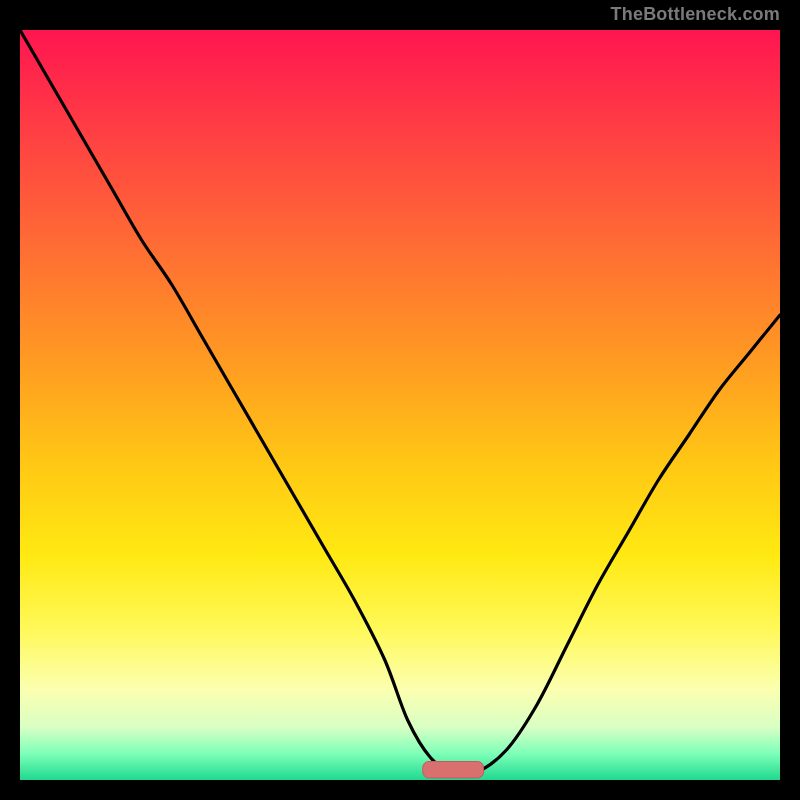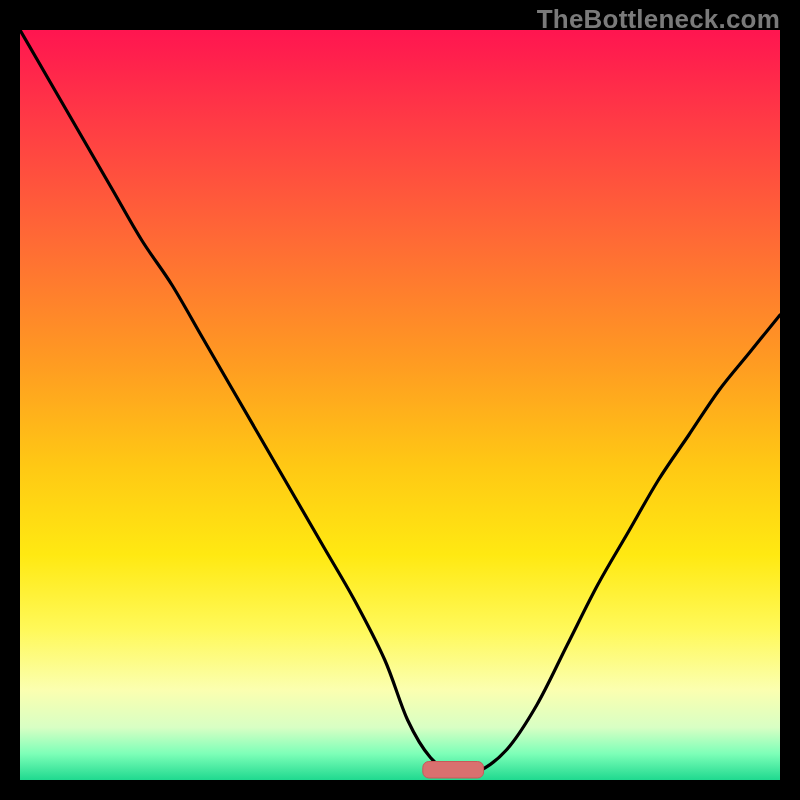"TheBottleneck.com" .watermark { font-size: 26px -> 18px }
